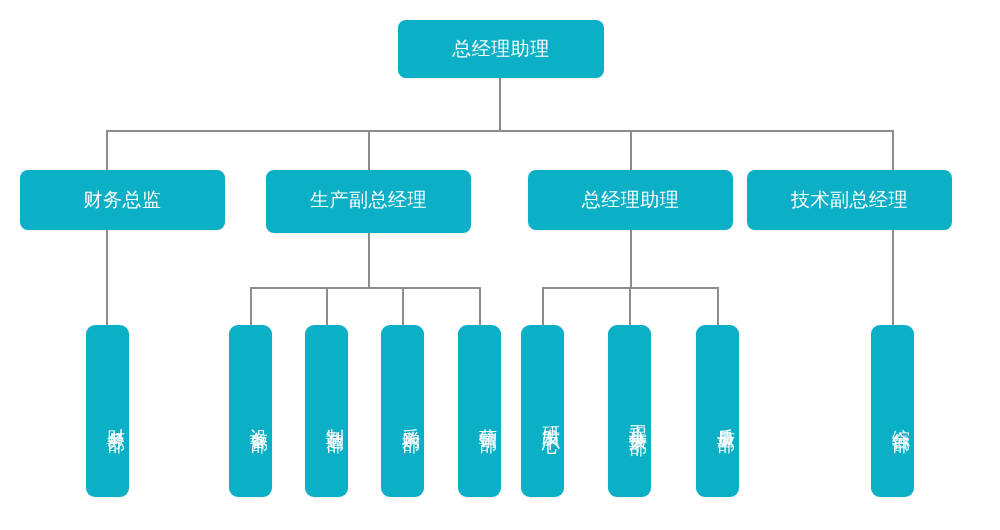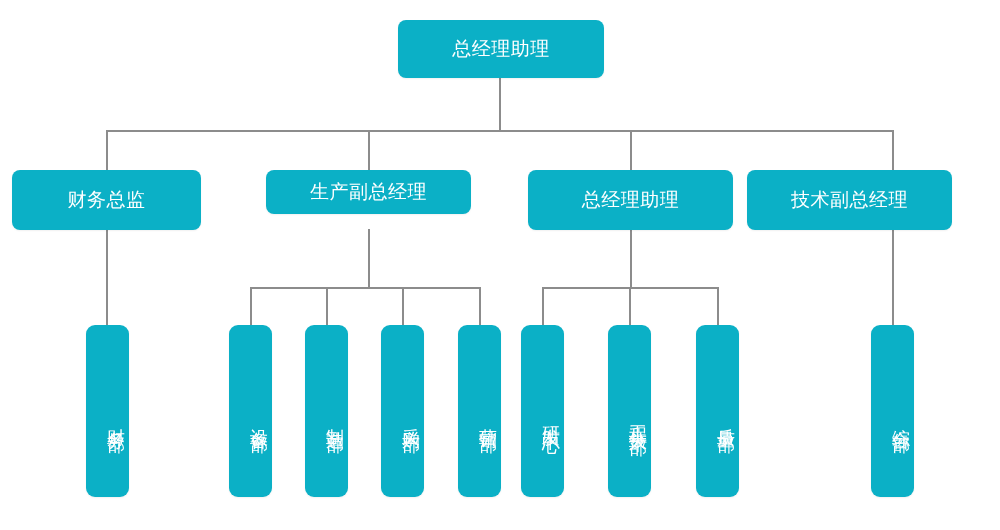"财务总监" div.node { left: 12px -> 20px; width: 189px -> 205px }
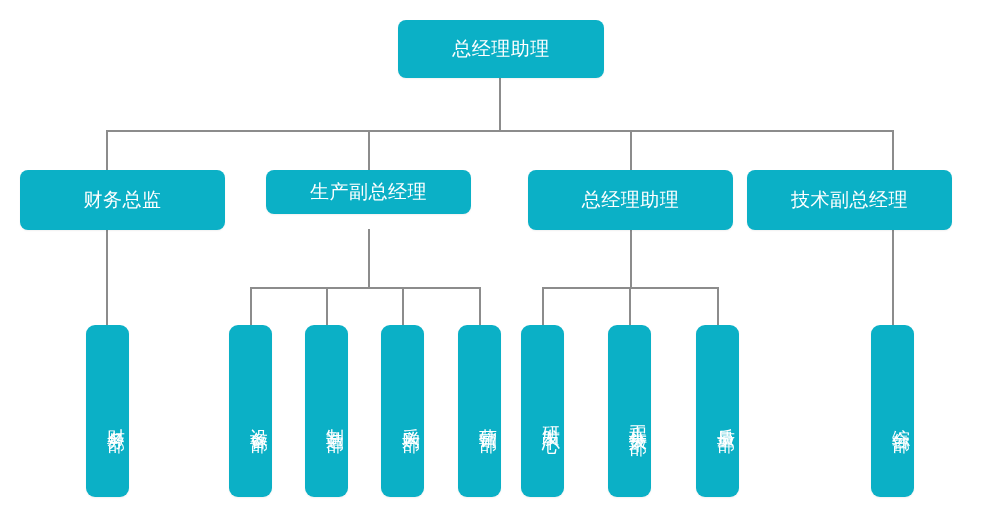"生产副总经理" div.node { font-family: none -> Liberation Mono, monospace; height: 44px -> 63px }
